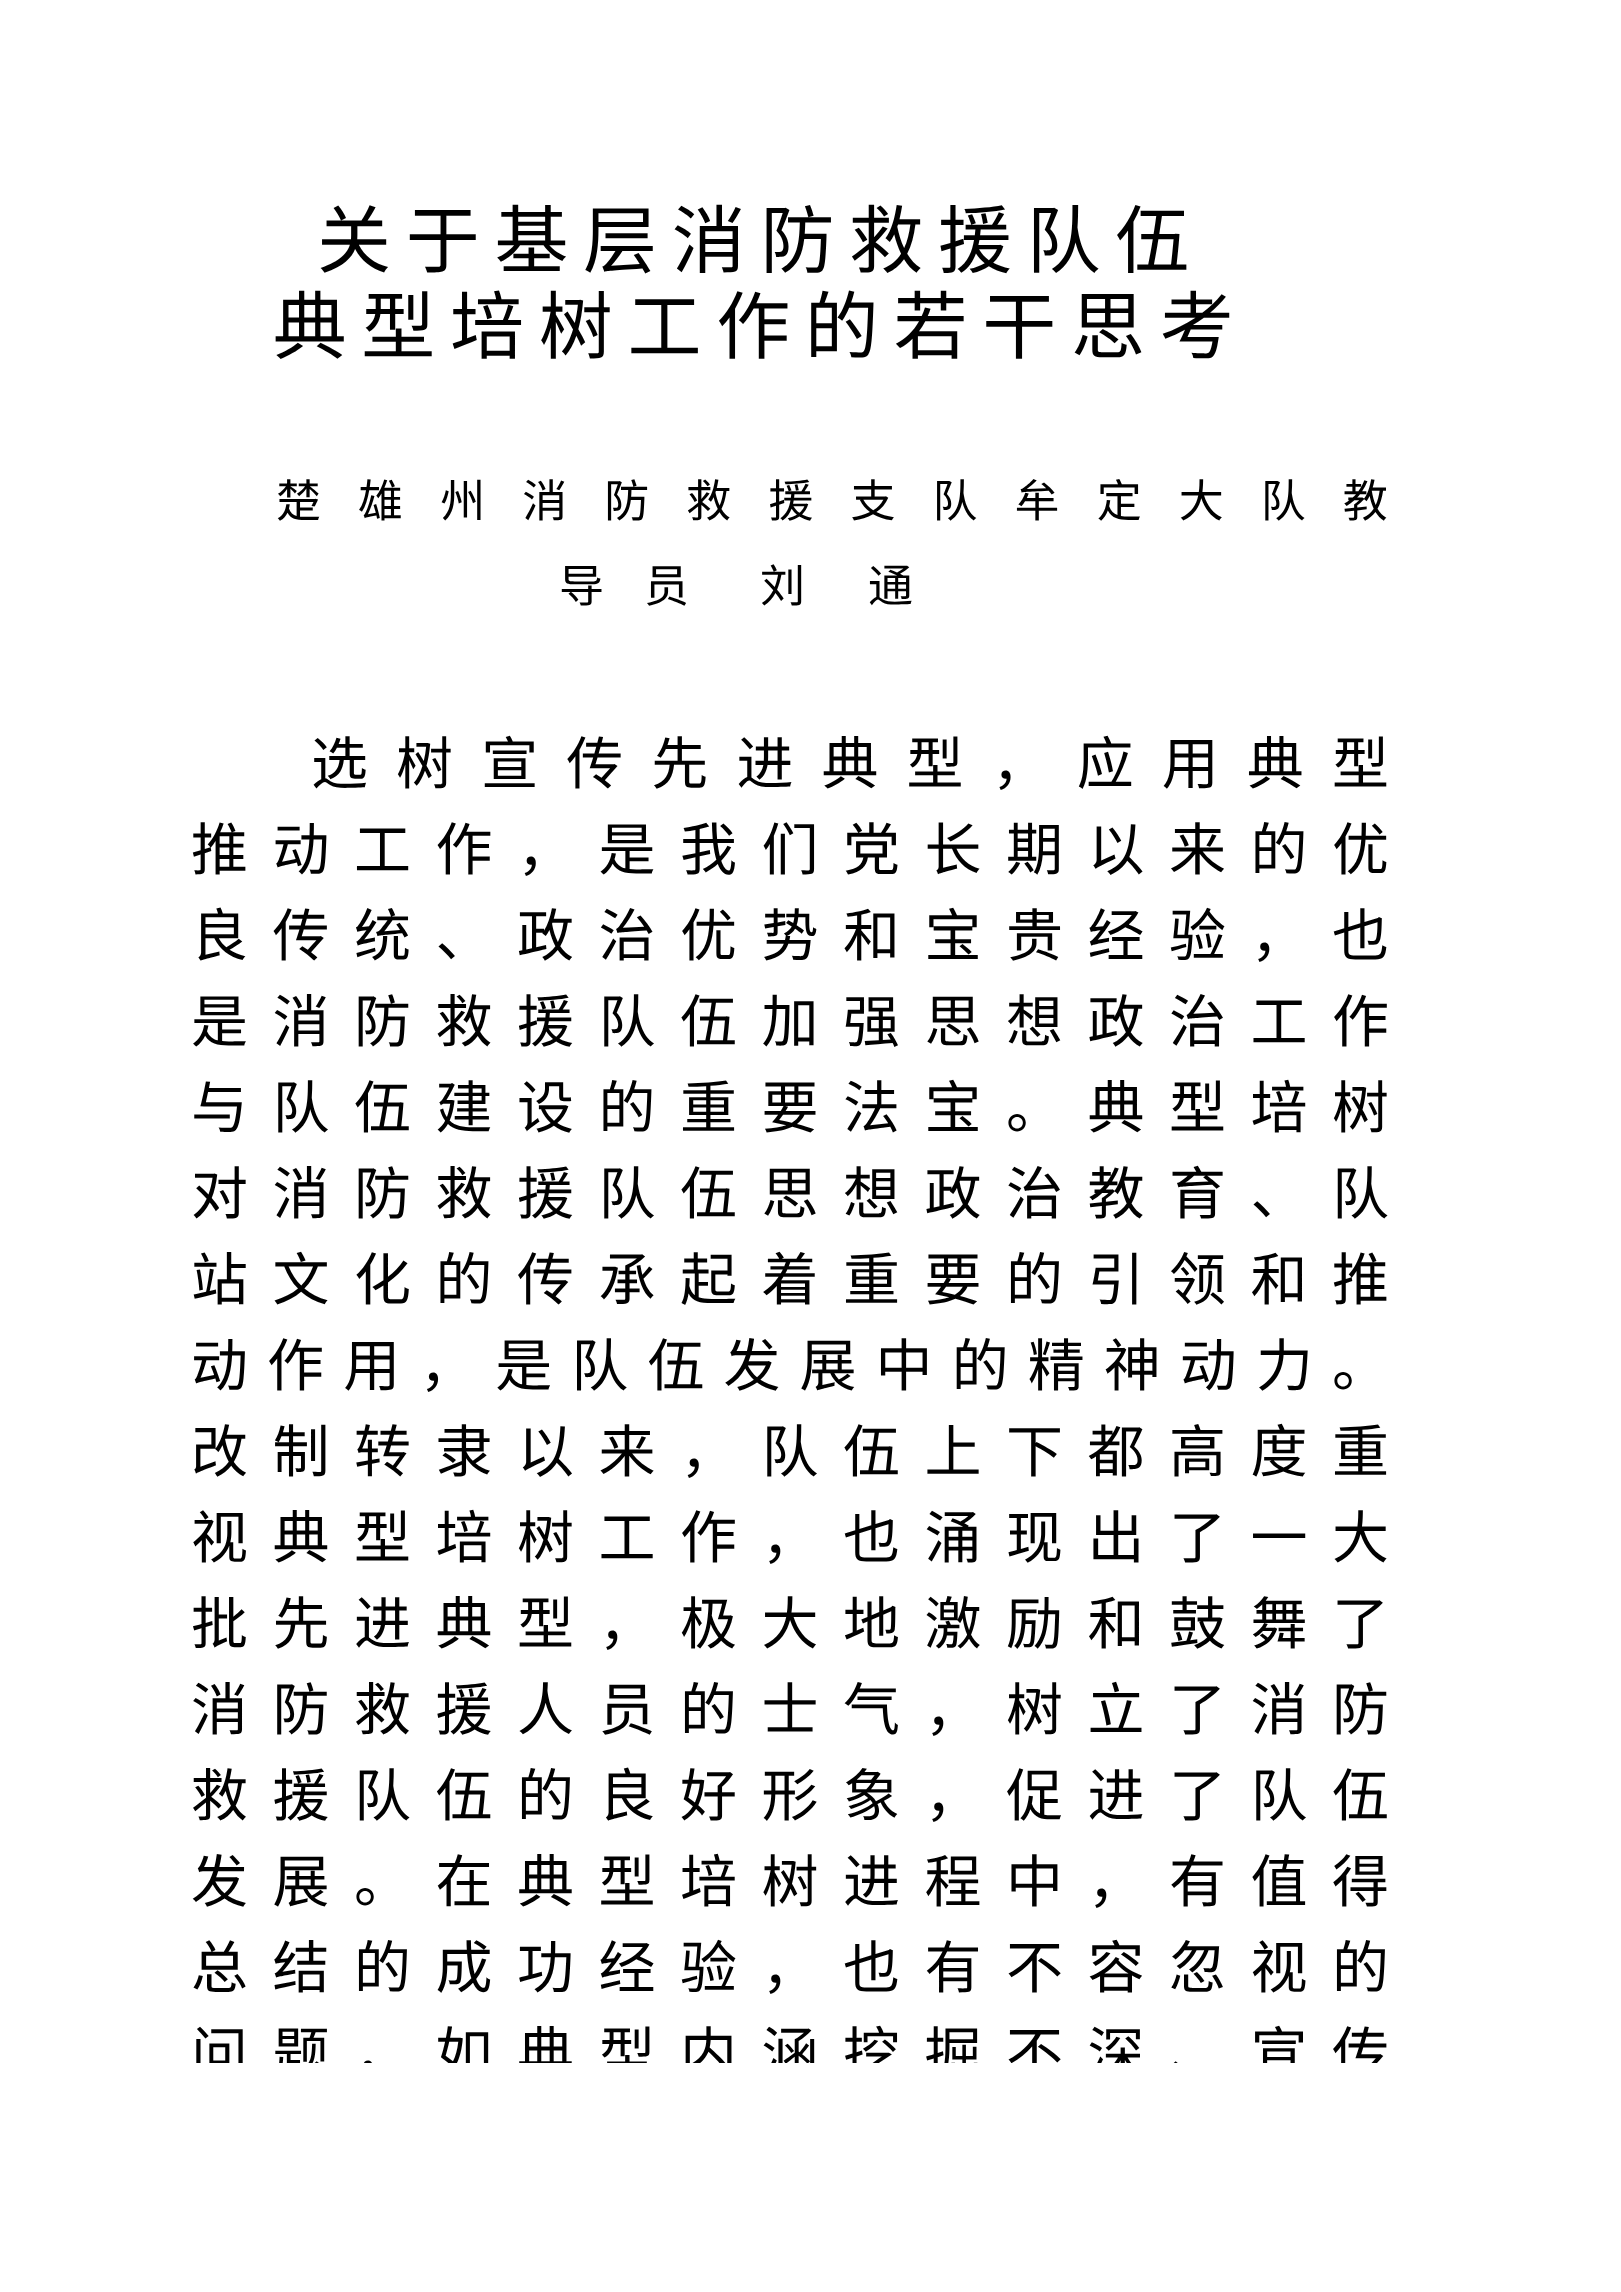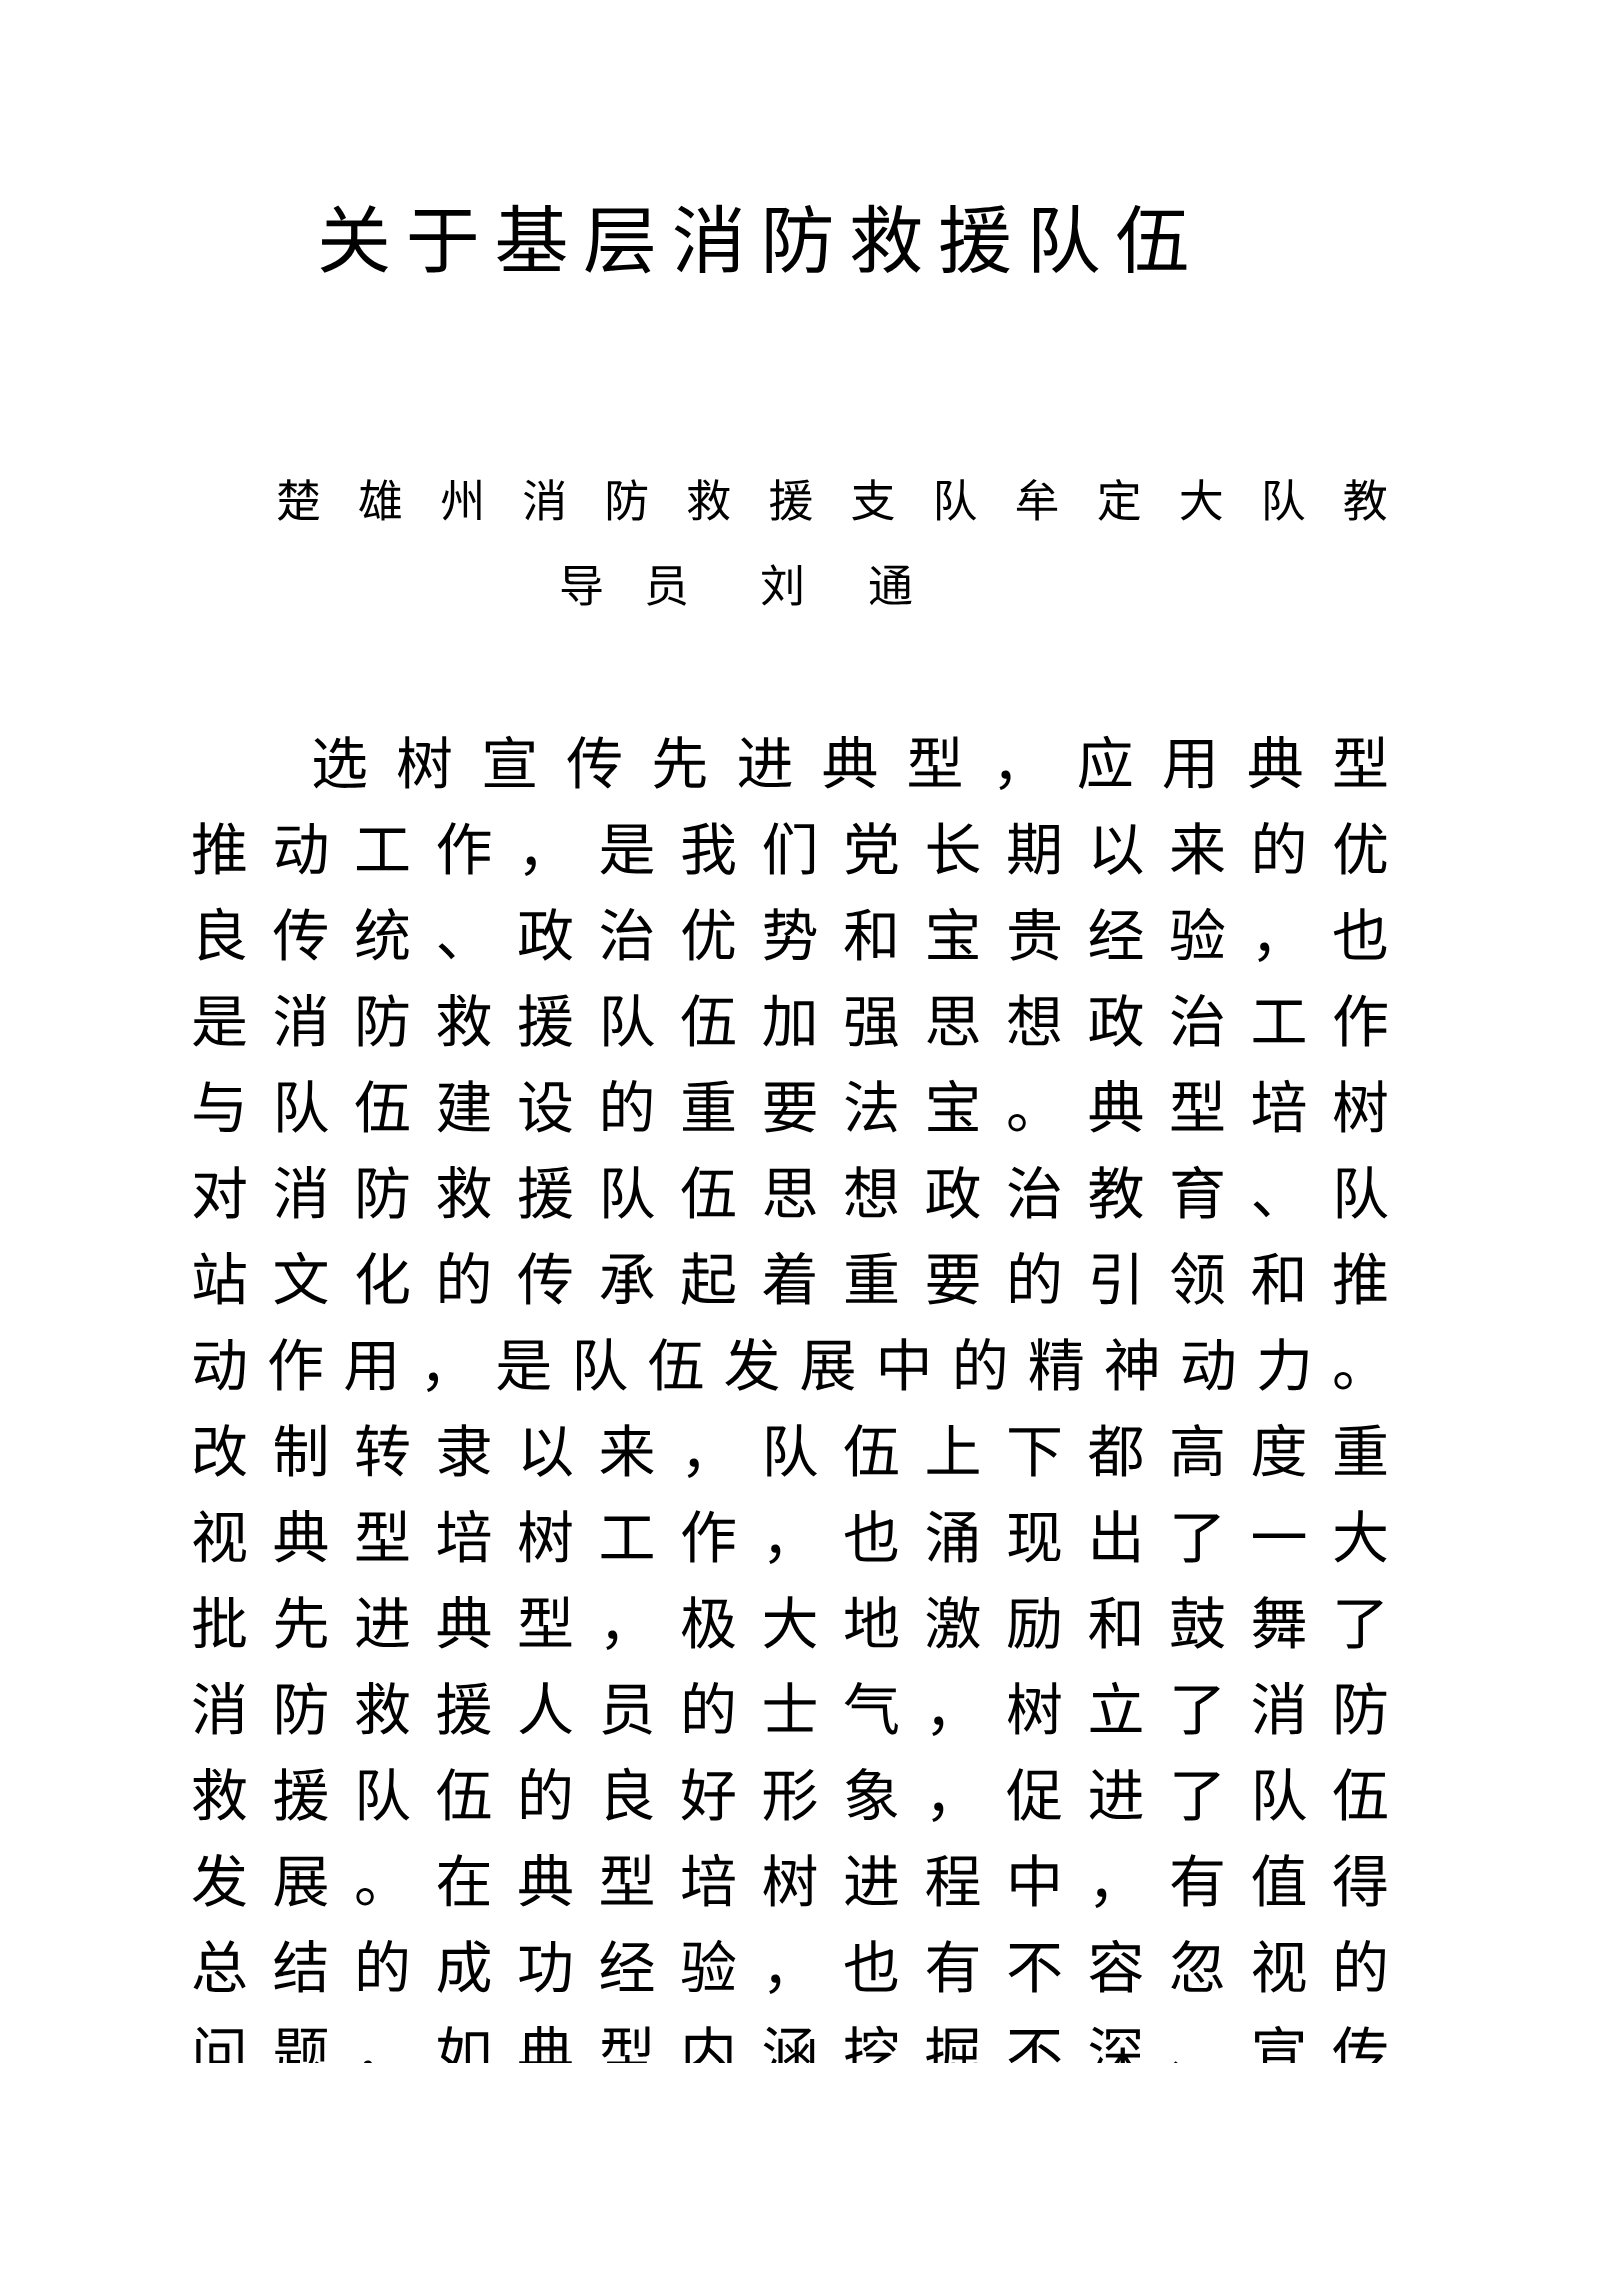"典型培树工作的若干思考" div.title-line { html: none -> <div>典型培树工作的若干思考</div> }
